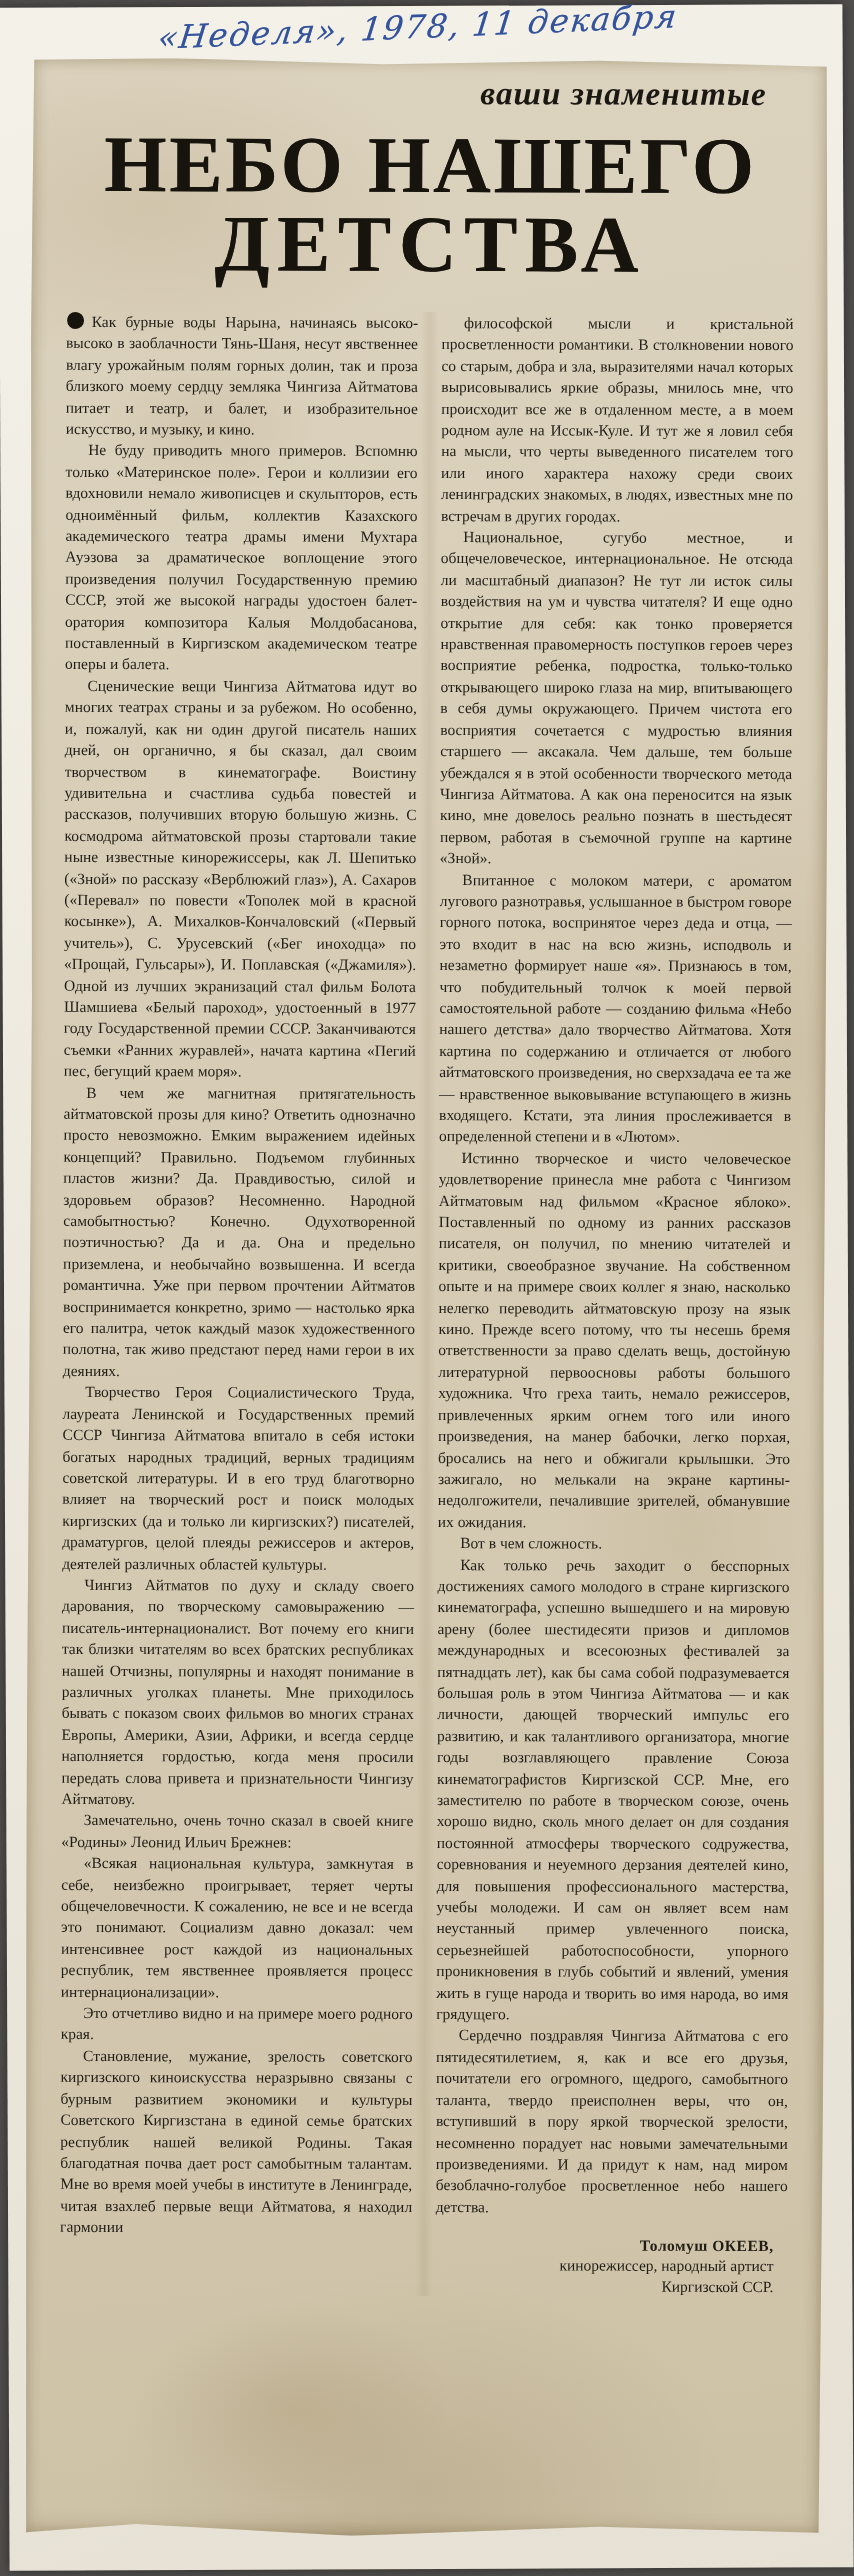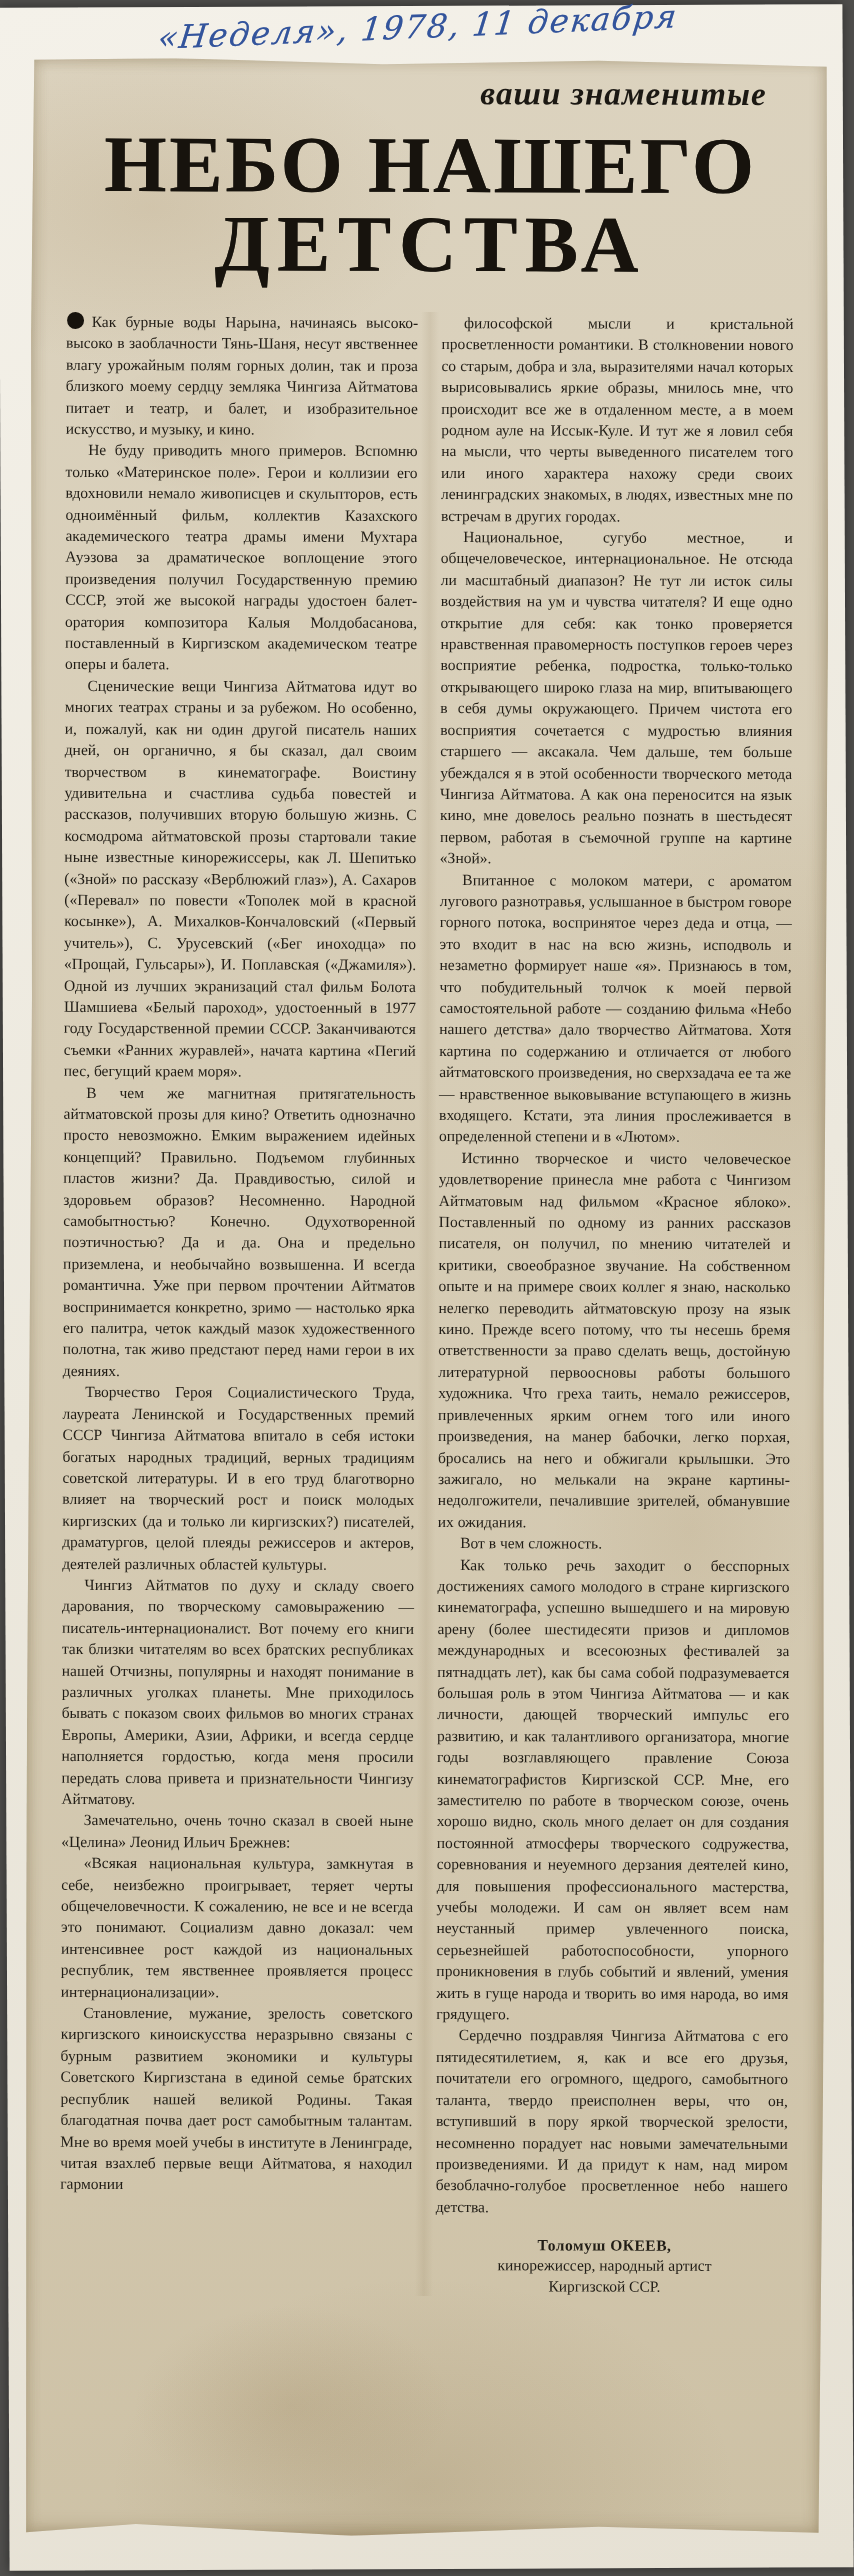"Замечательно, очень точно сказал в" p.para { text: ныне «Целина -> книге «Родины }
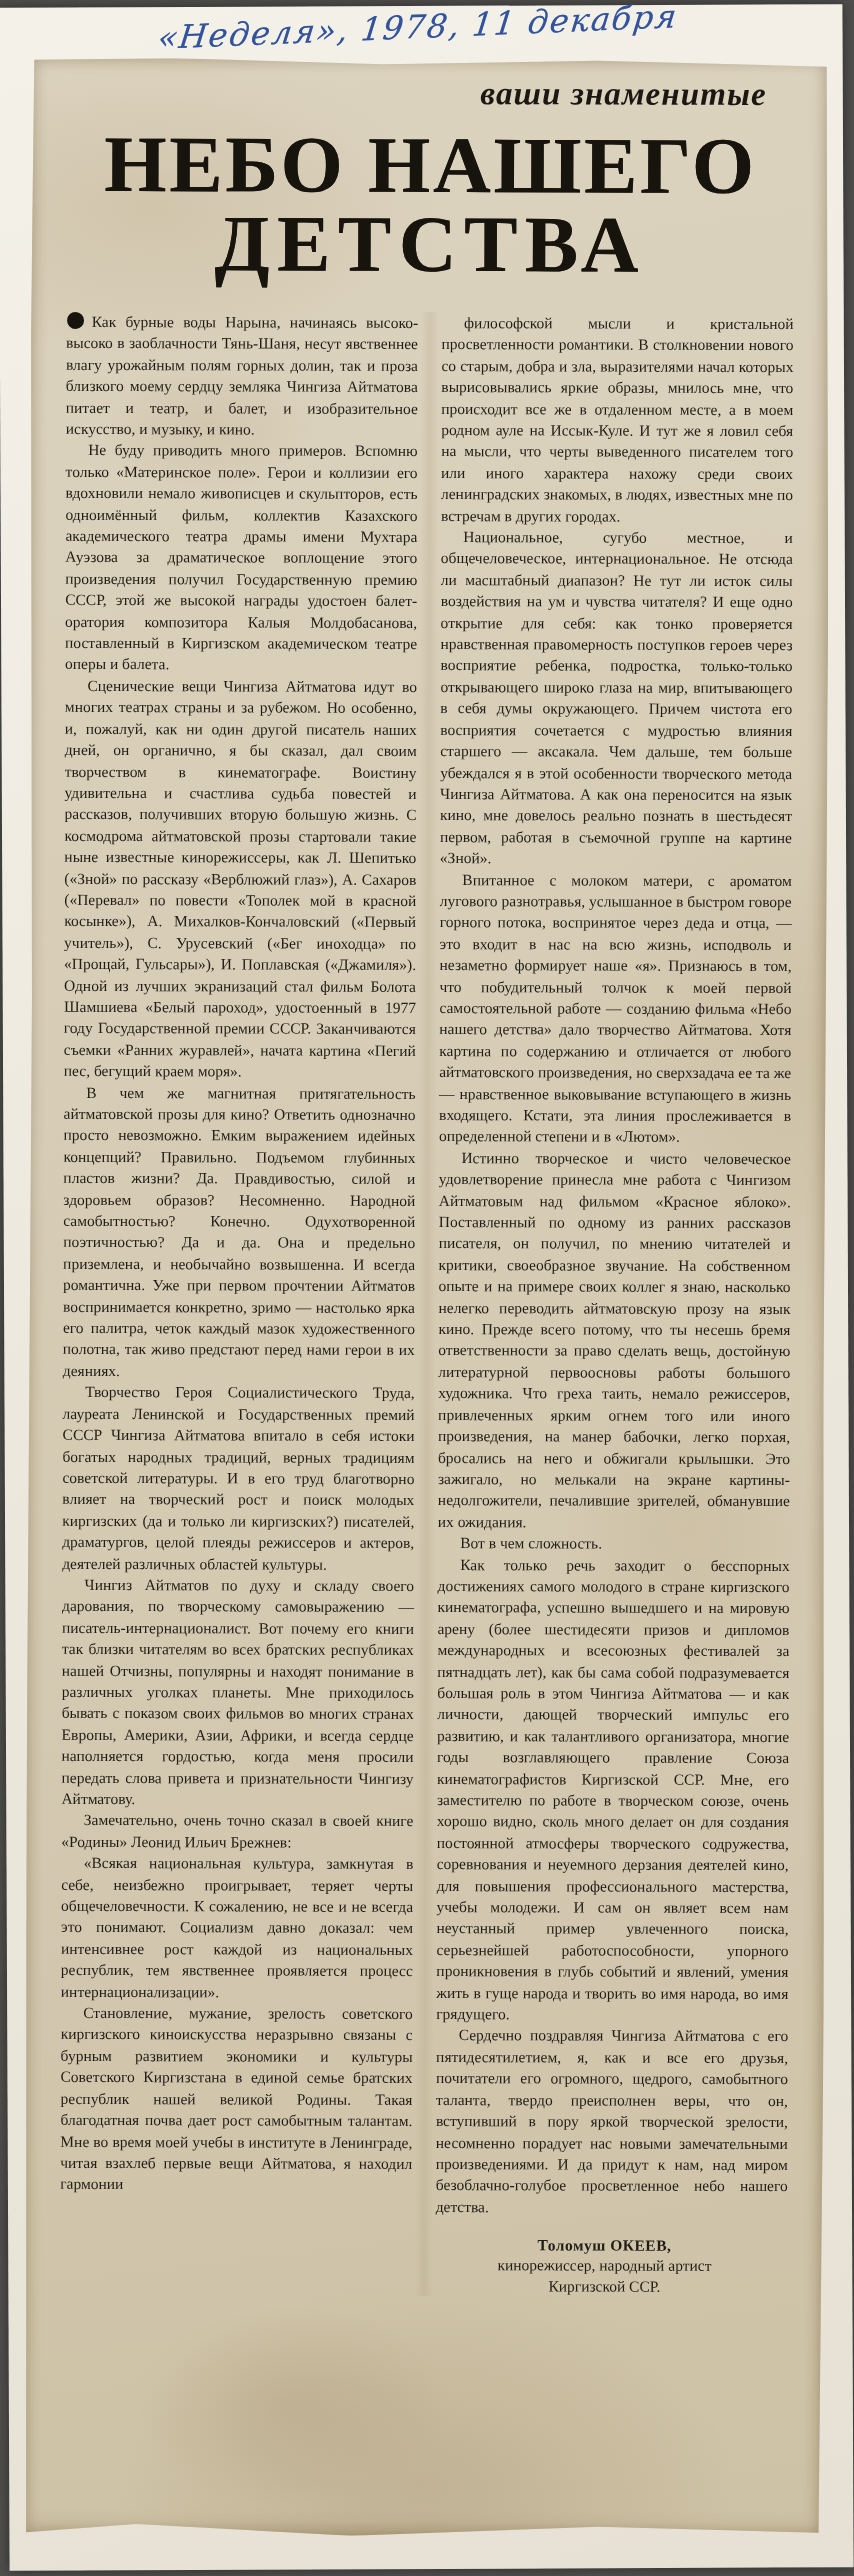"Это отчетливо видно и на" p.para { html: none -> <p>Это отчетливо видно и на примере моего родного края.</p> }
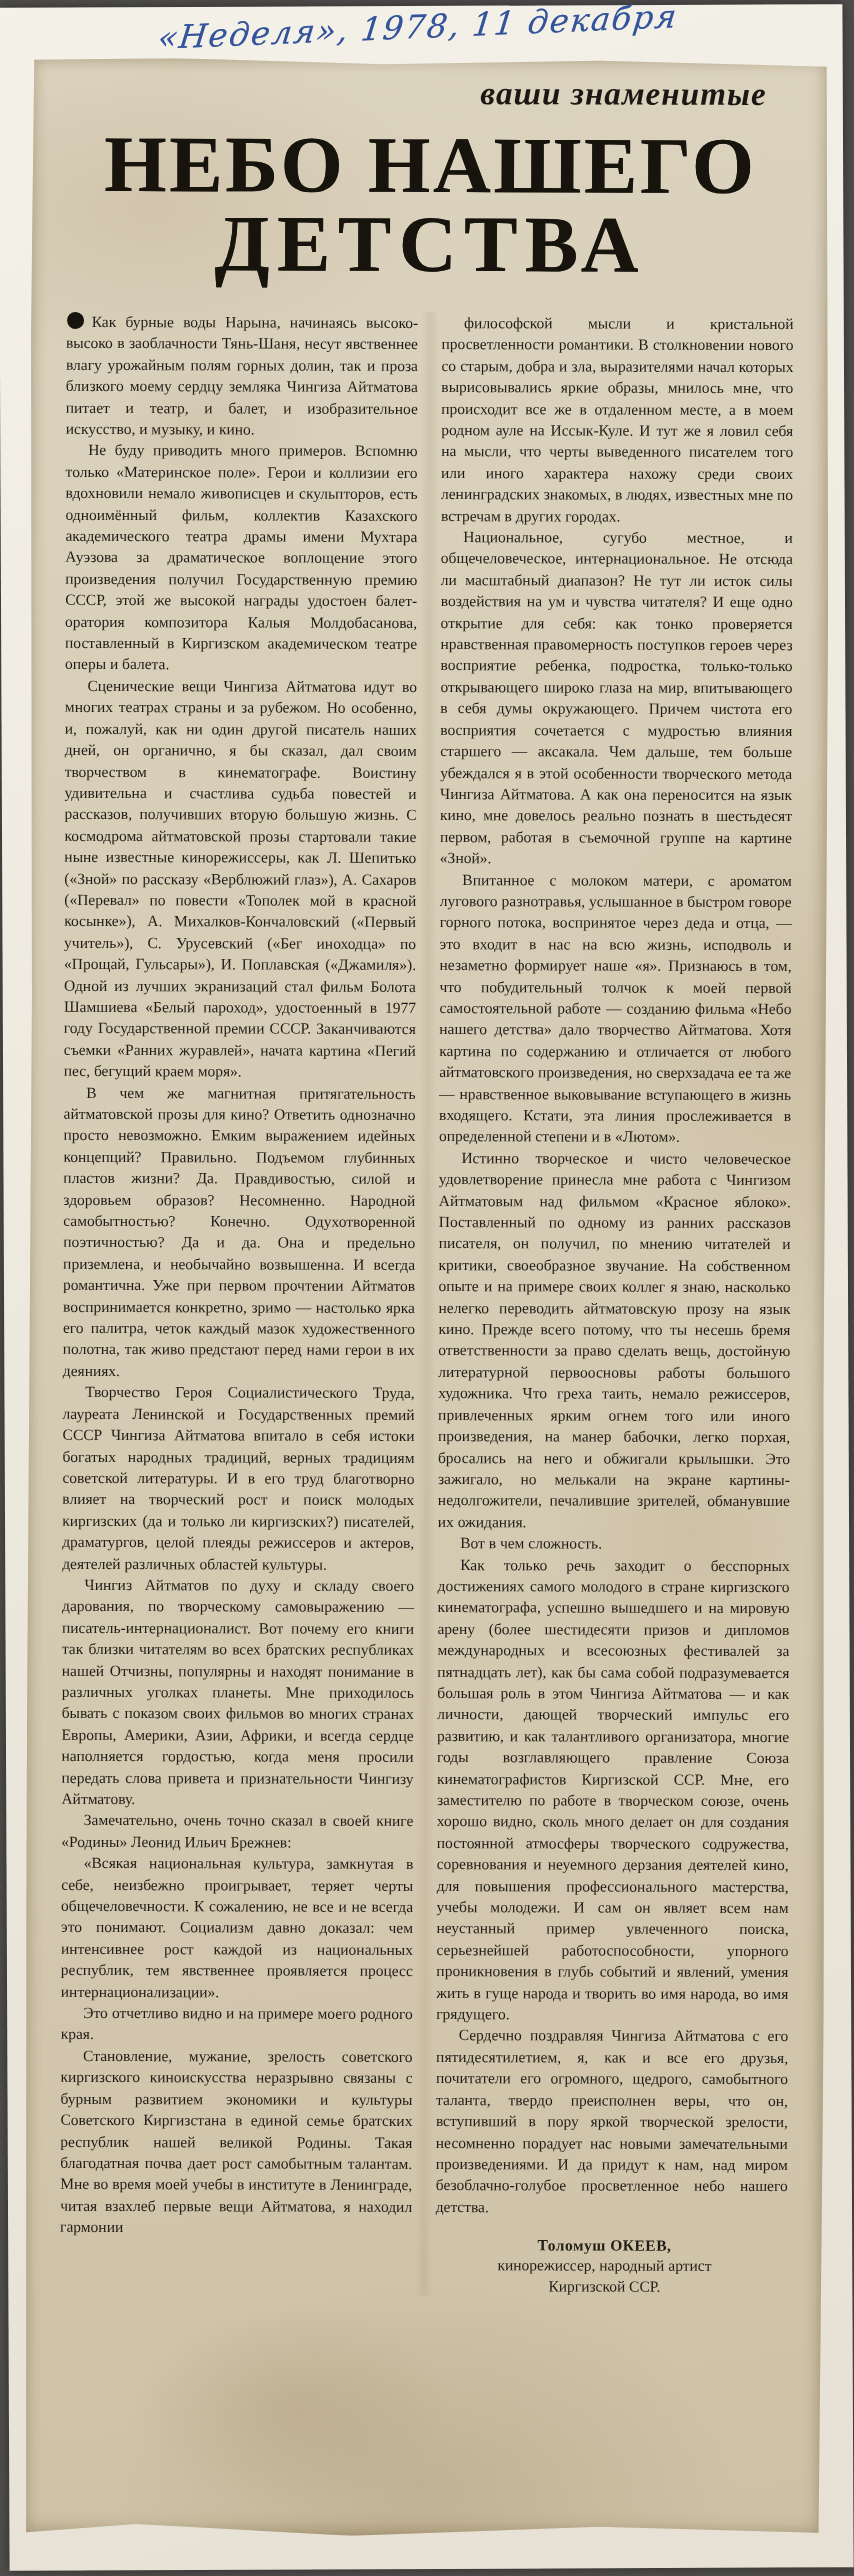"Толомуш ОКЕЕВ," .signature { text-align: center -> right }
